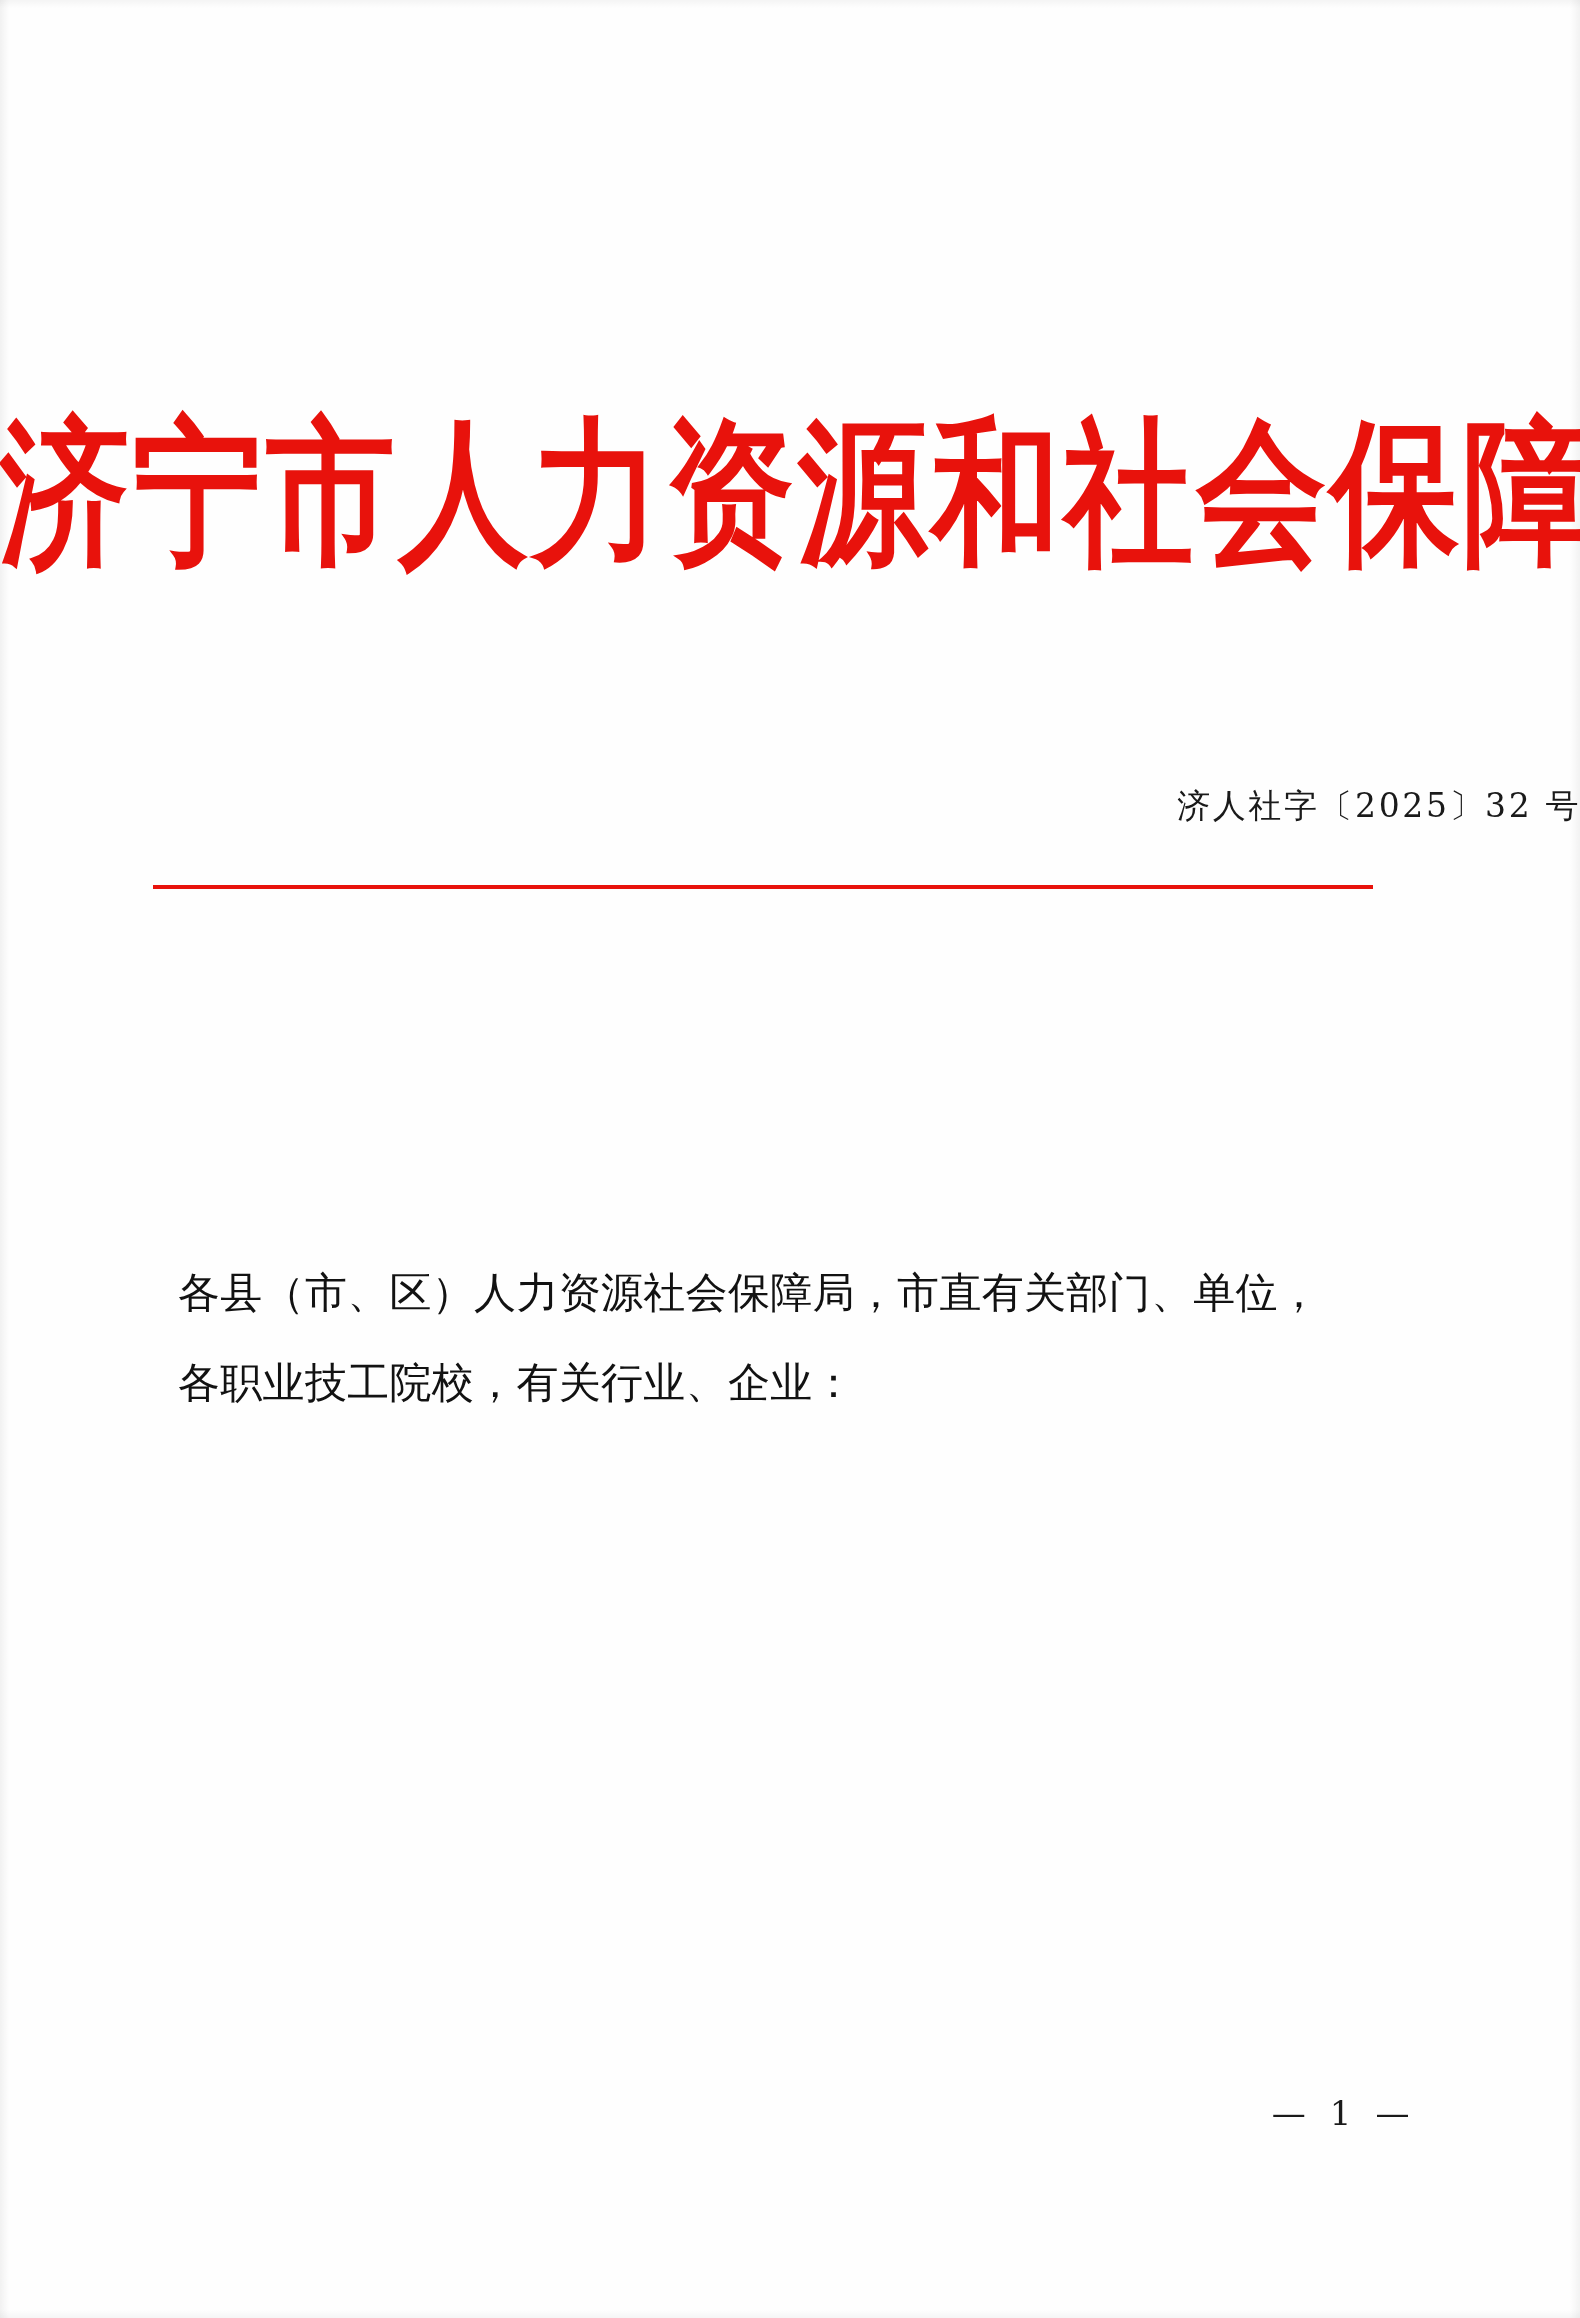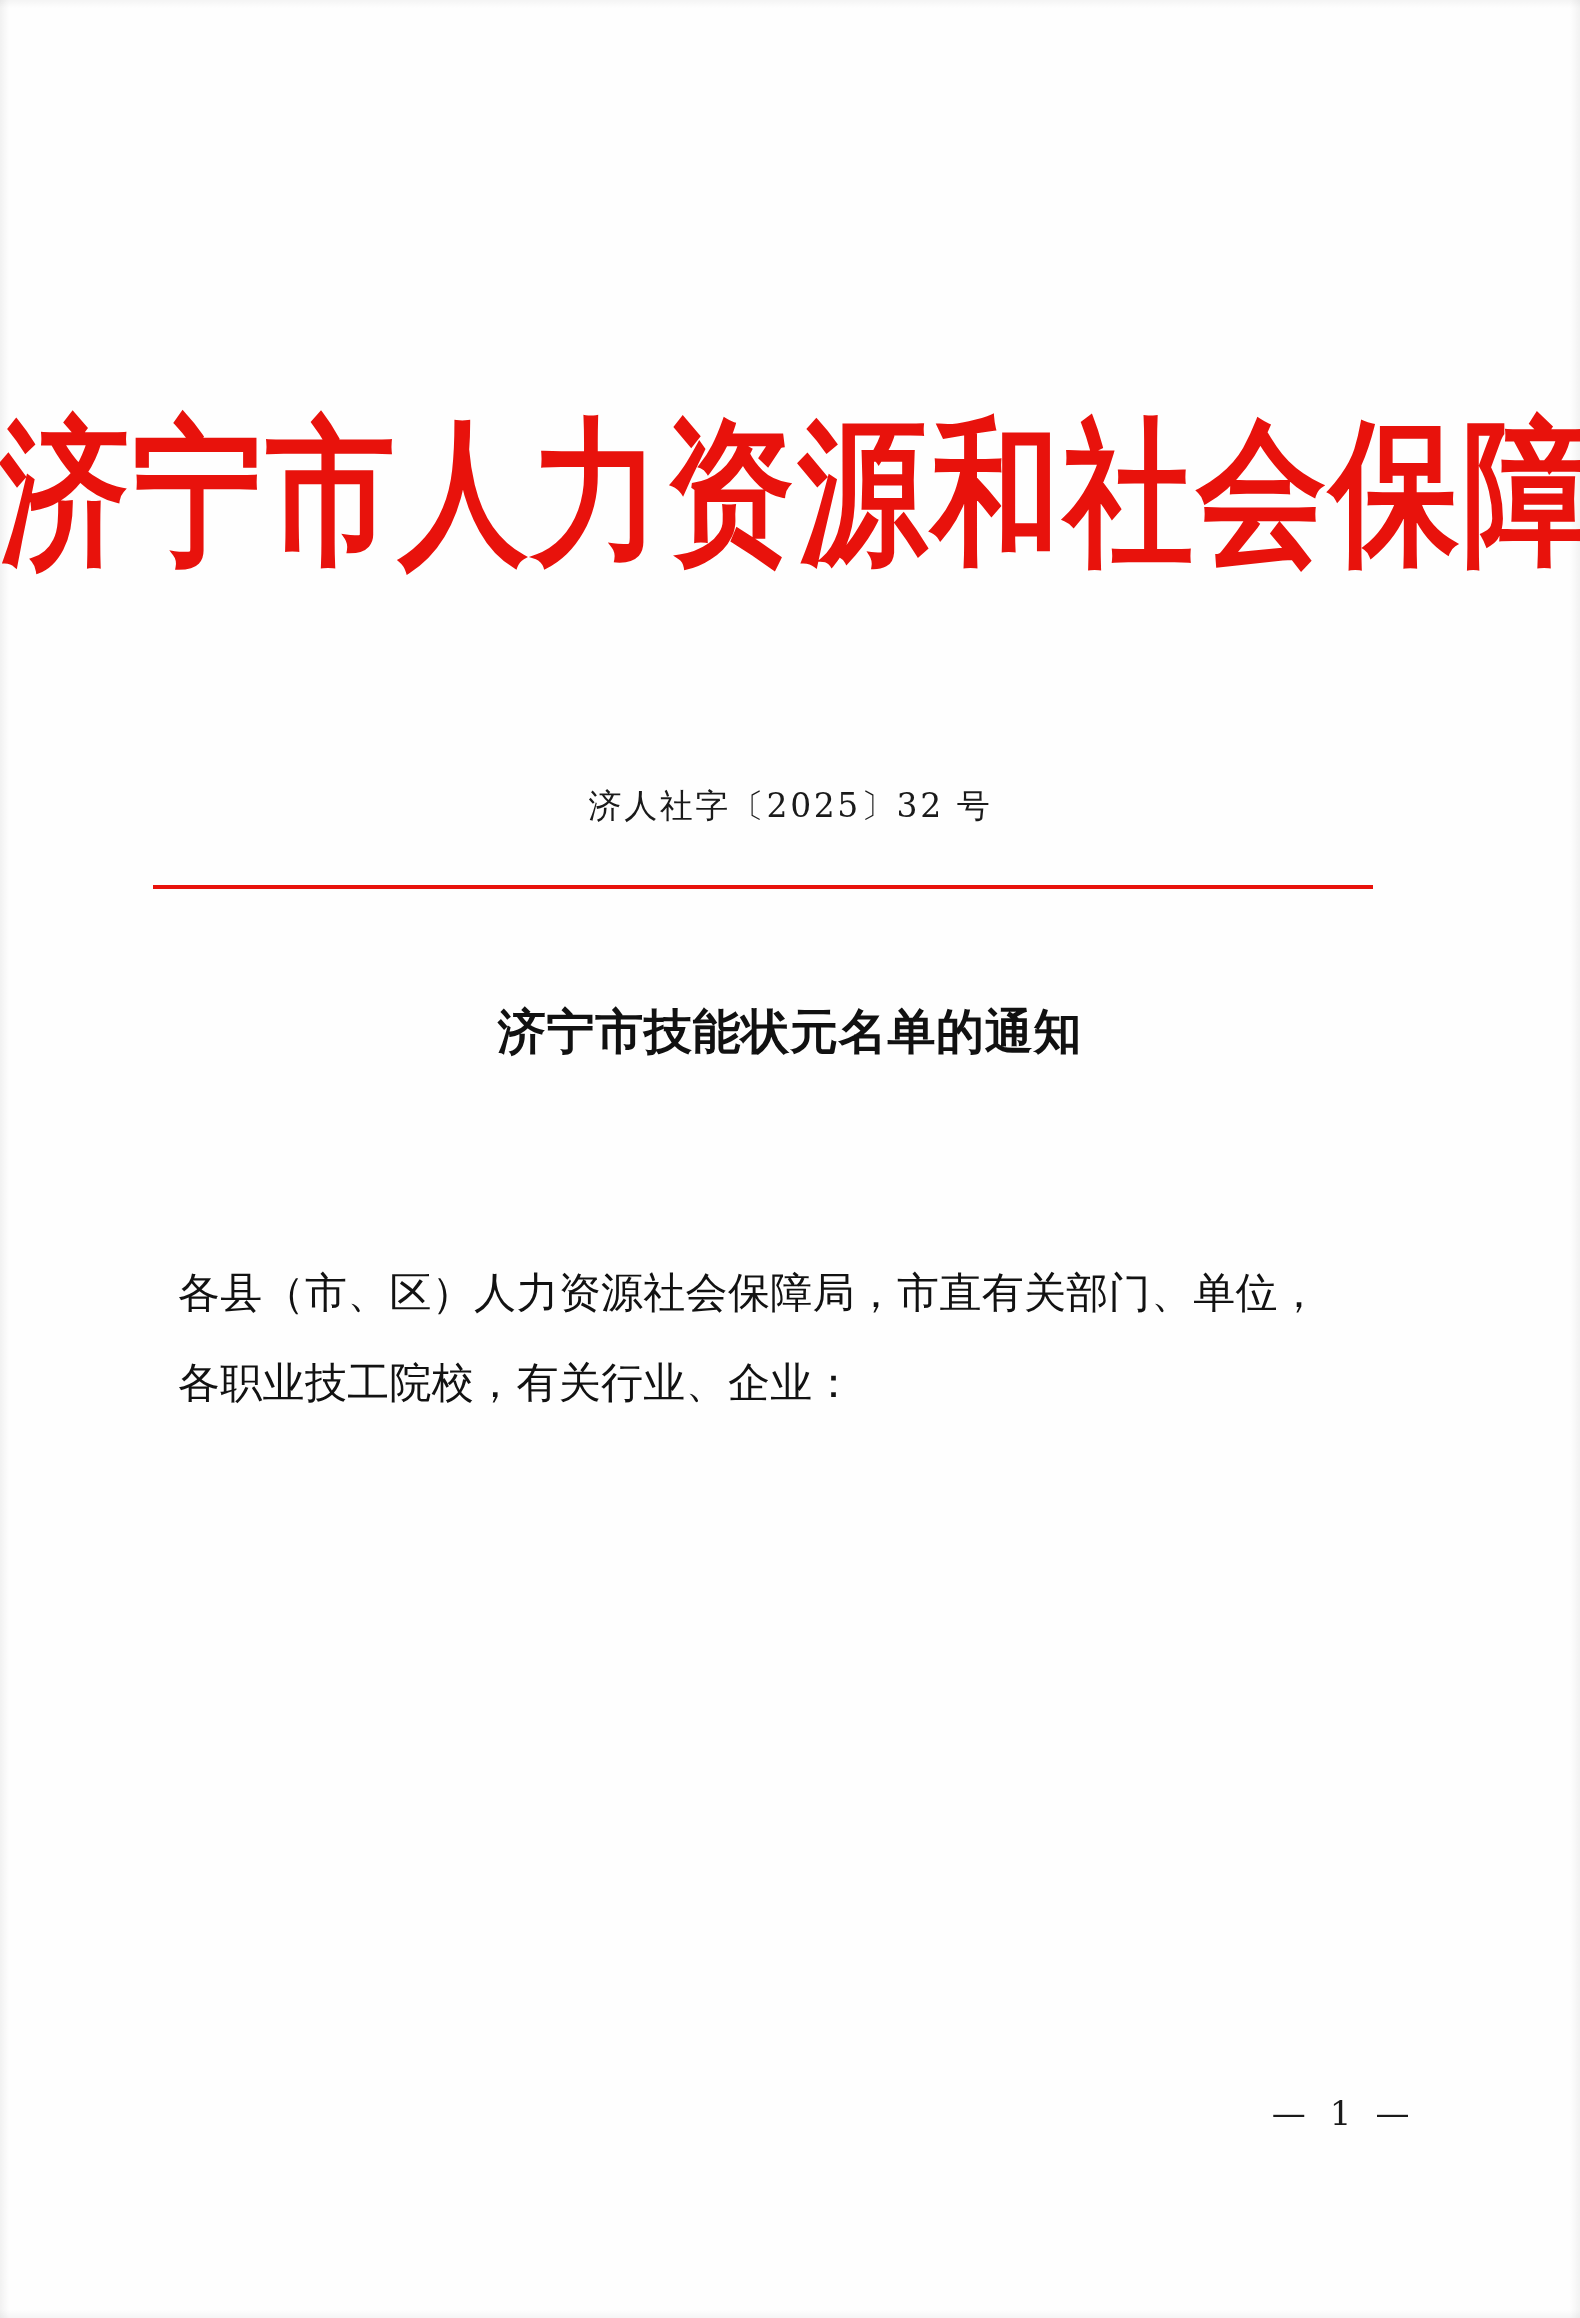"济人社字〔2025〕32 号" .doc-number { text-align: center -> right }
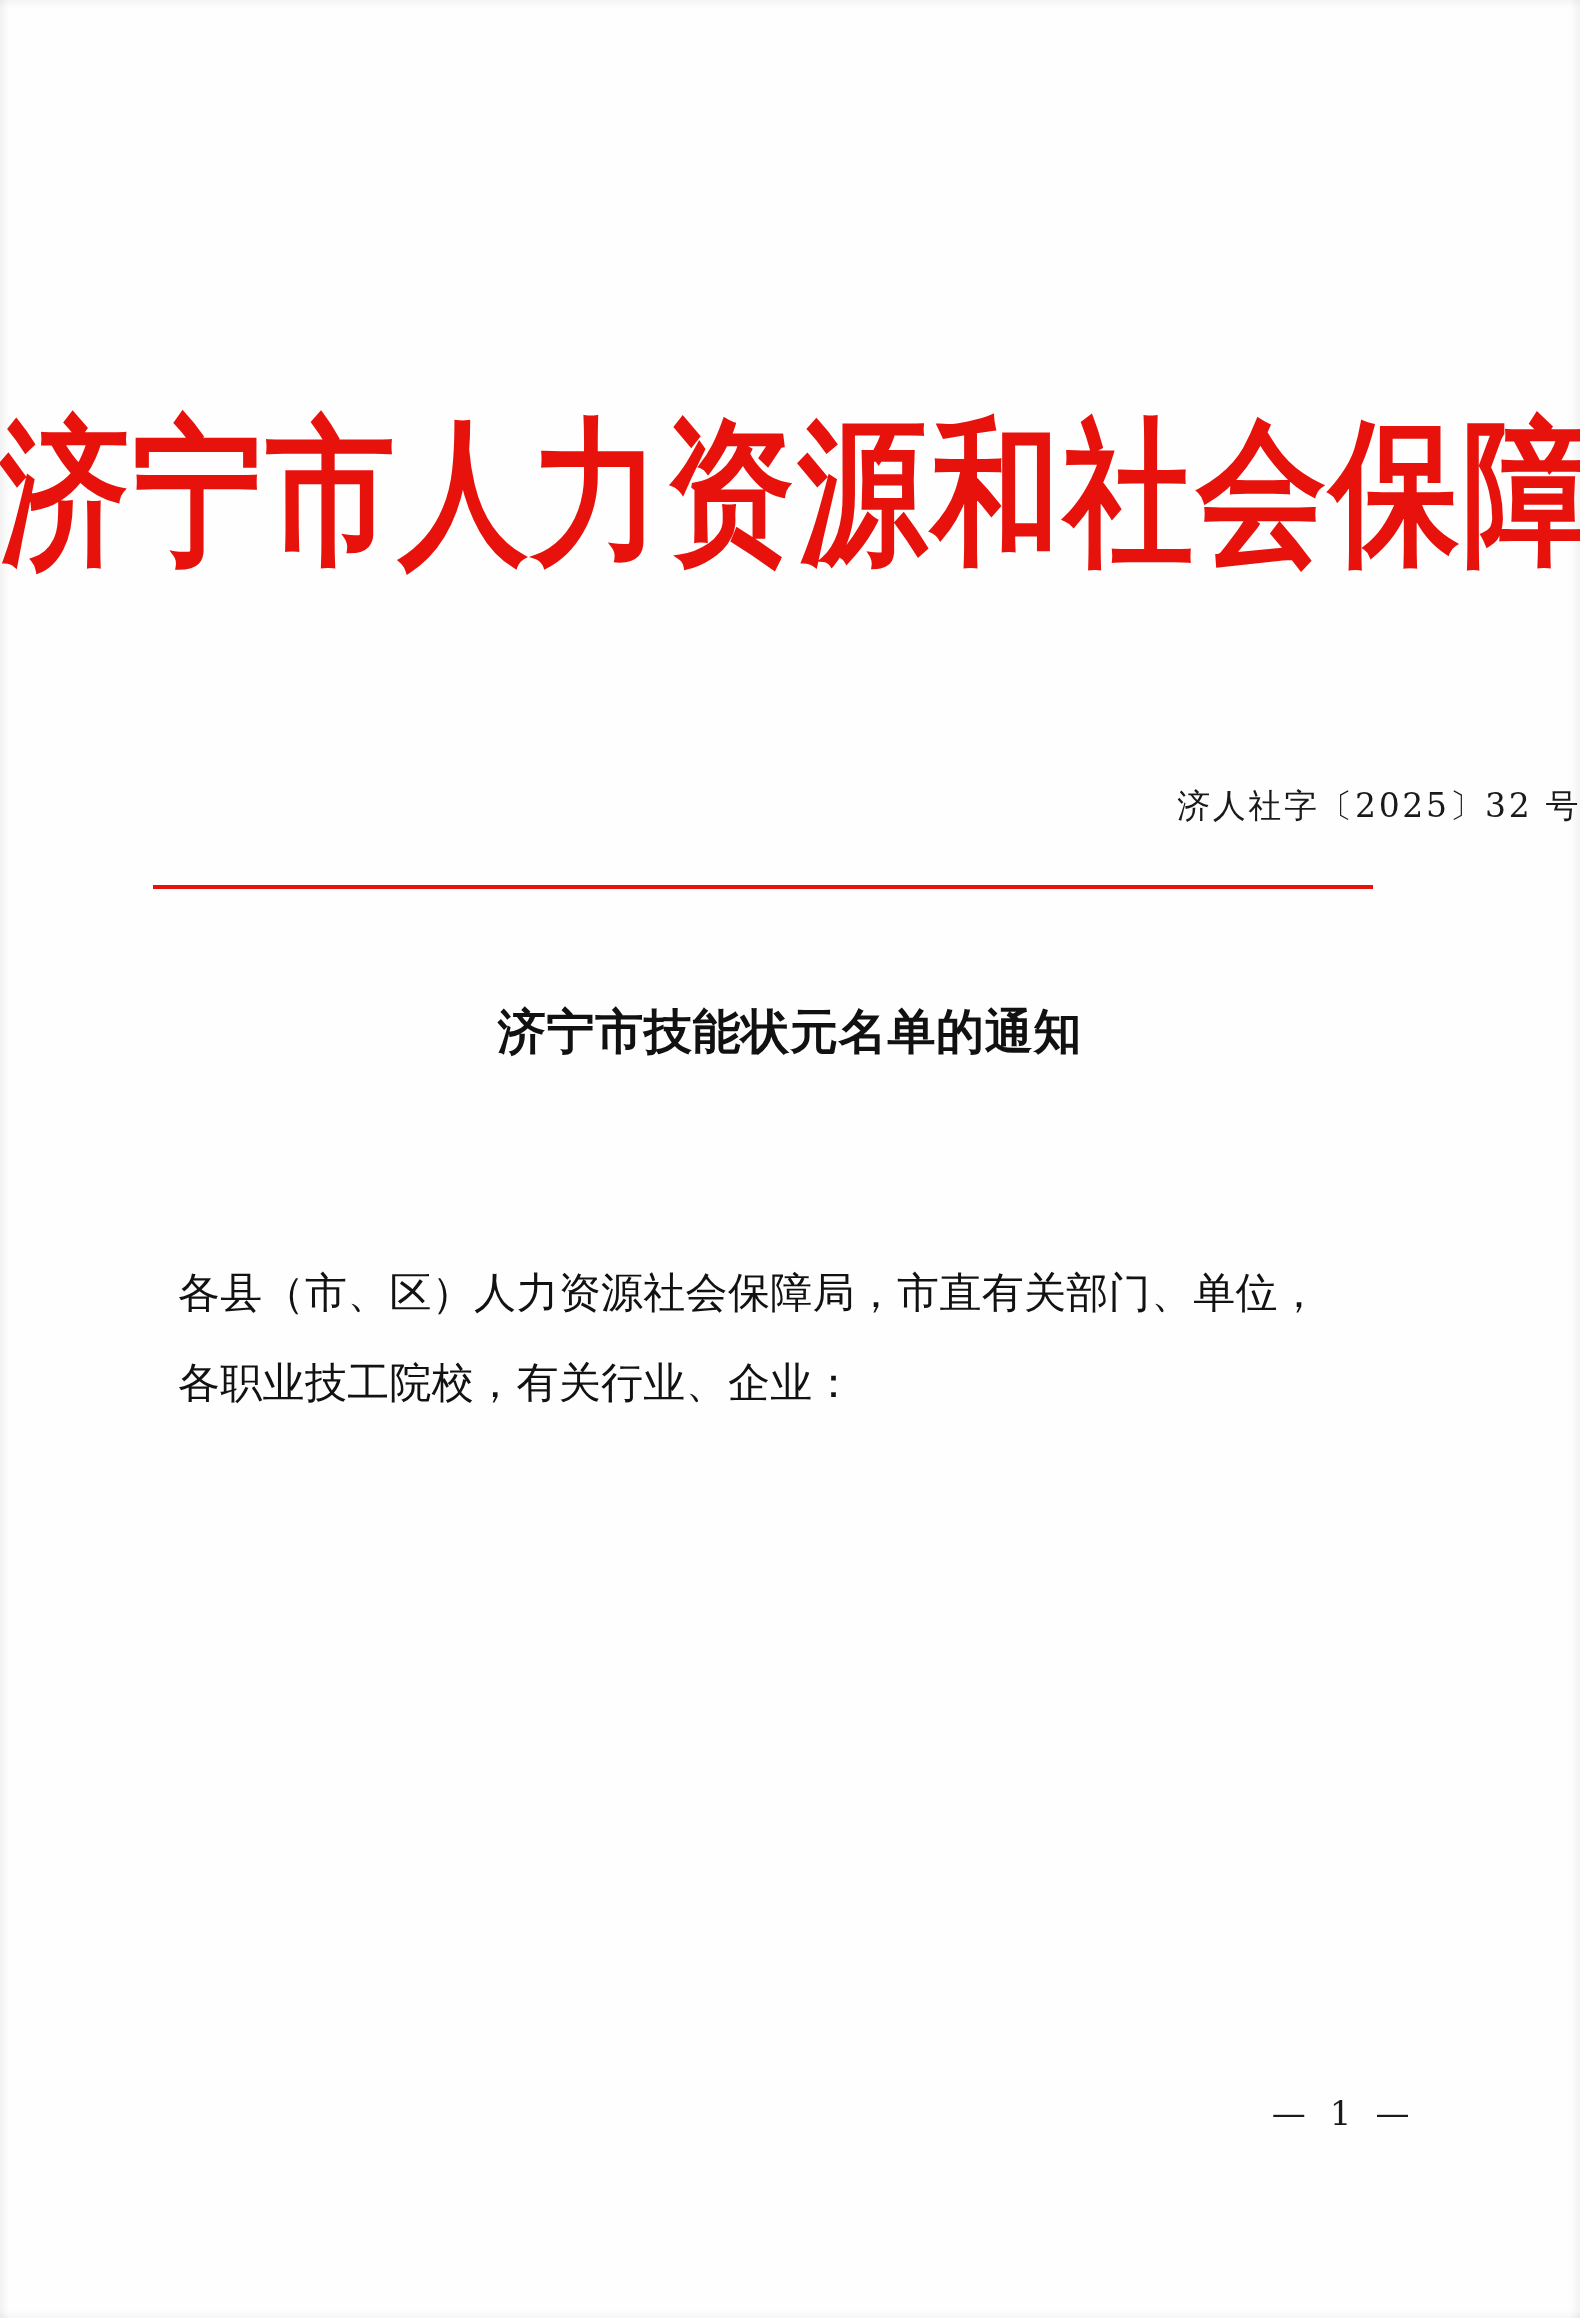"济宁市技能状元名单的通知" span.t-line { html: <span>济宁市技能状元名单的通知</span> -> none }
